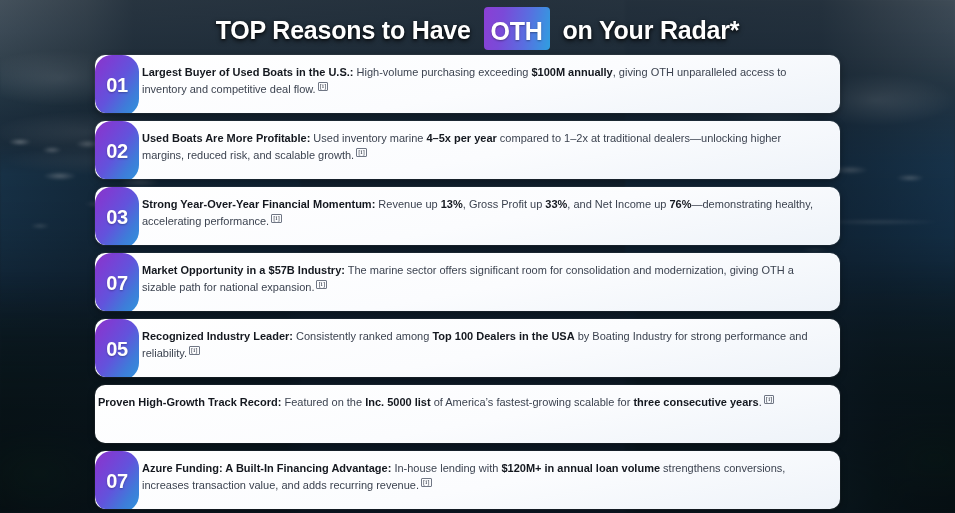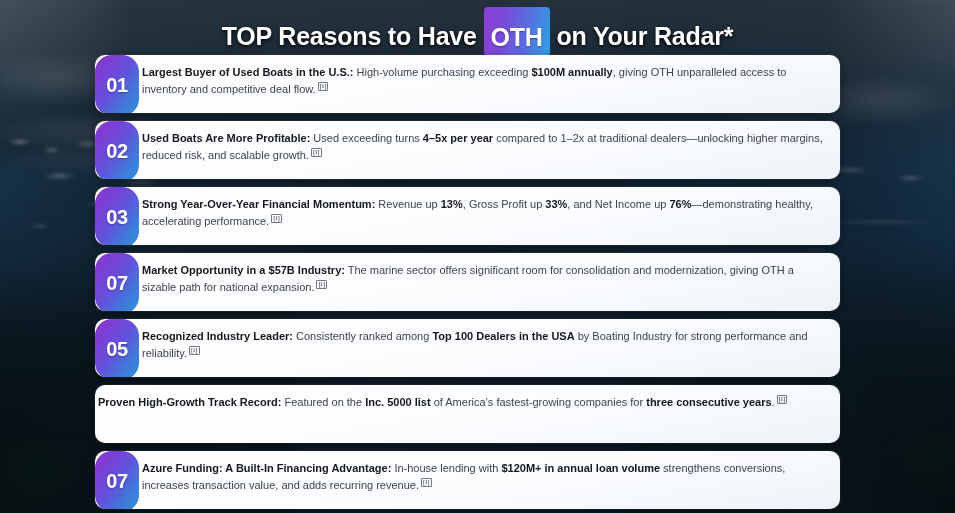"OTH" .oth-badge { margin: 0 0 -> 0 6px; padding: 13px 7px 2px 7px -> 7px 7px 2px 7px }
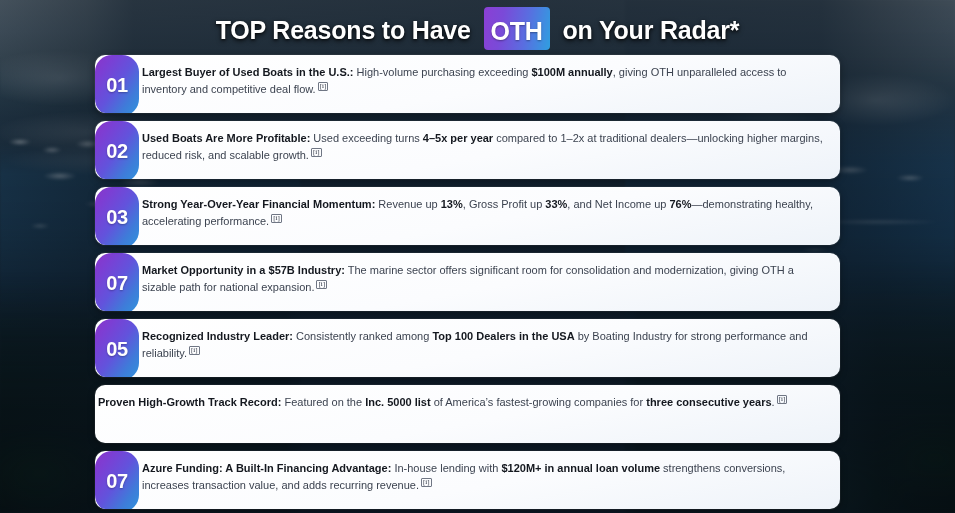"Used exceeding turns" span { text: exceeding turns -> inventory marine }
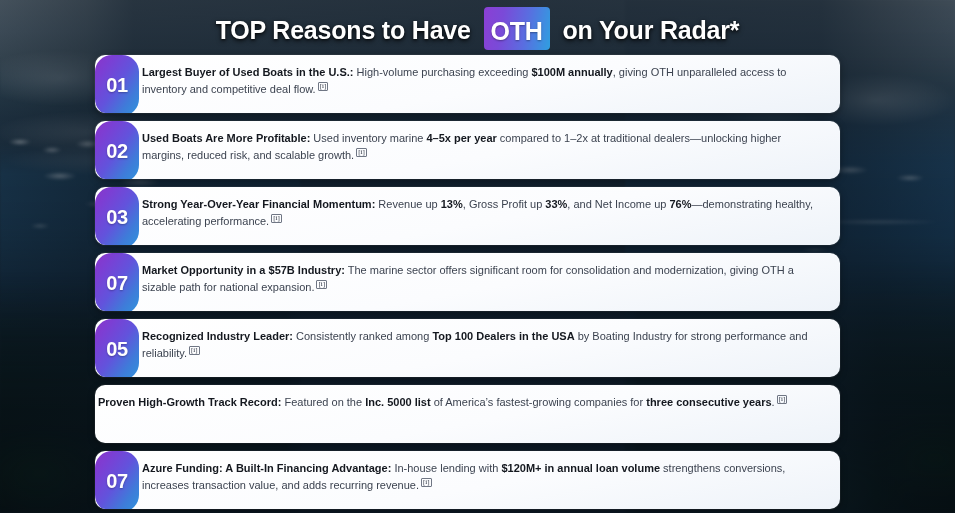"of America’s fastest-growing companies" span { text: companies -> scalable }
